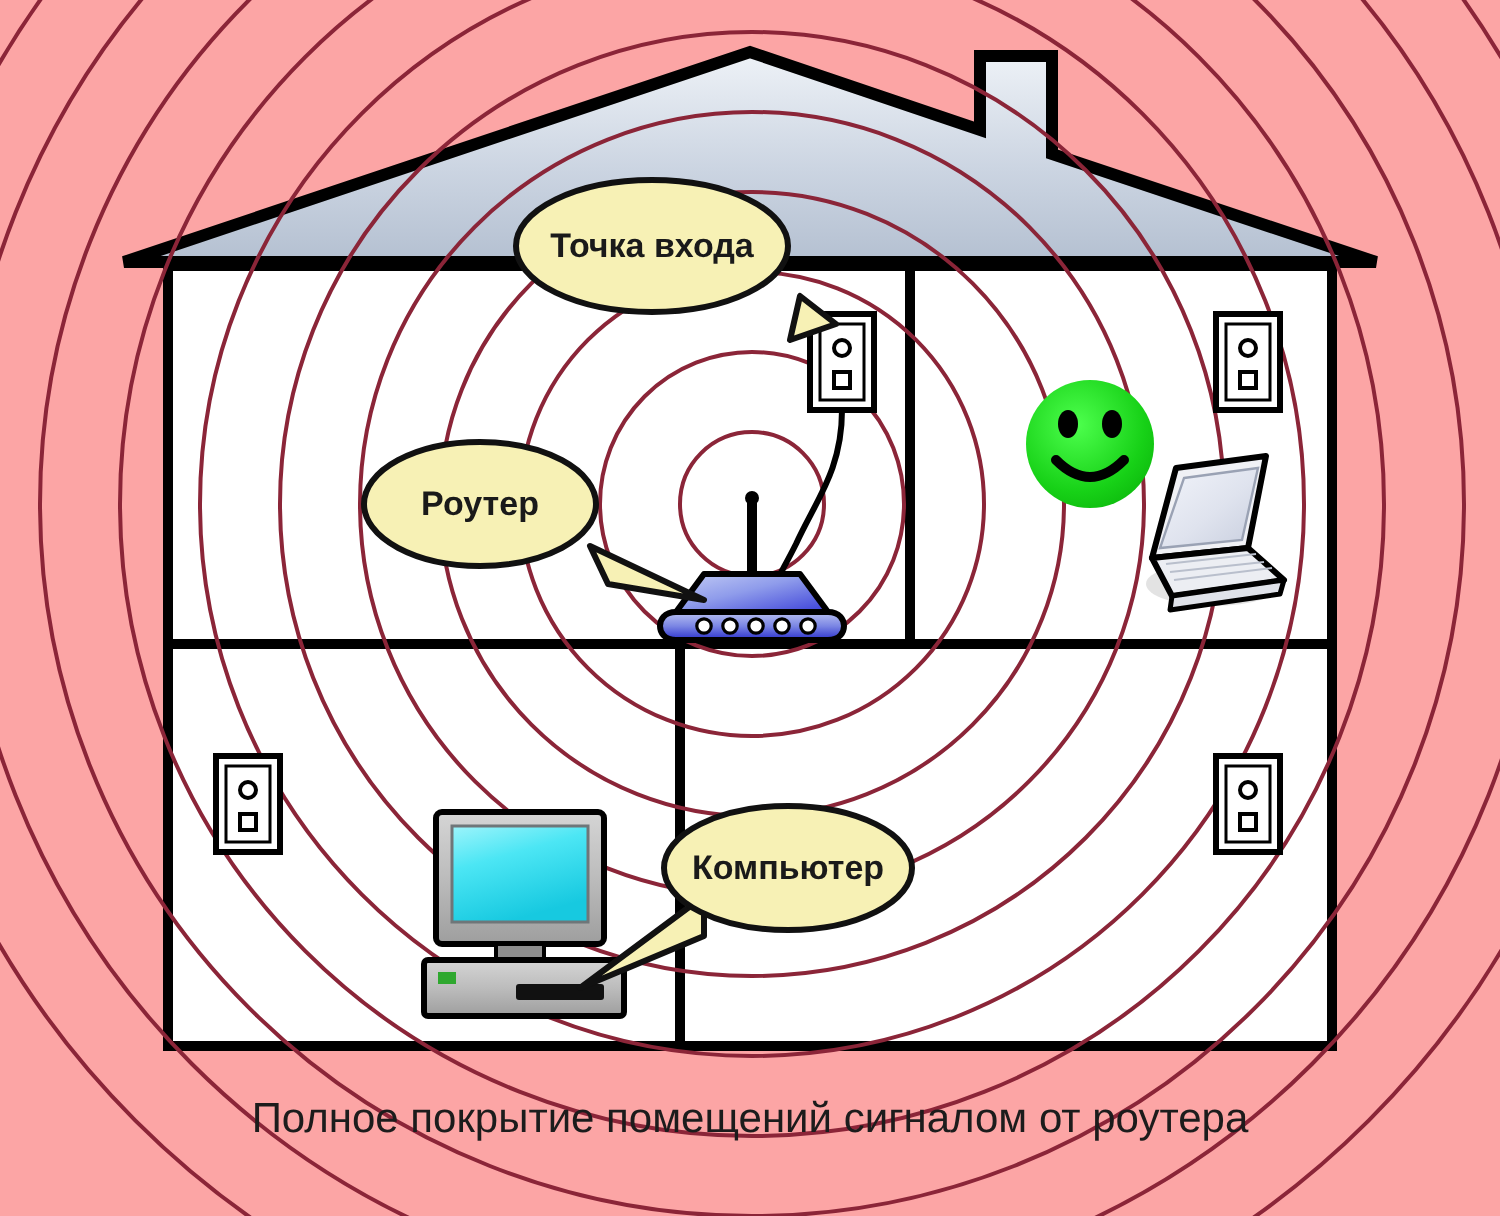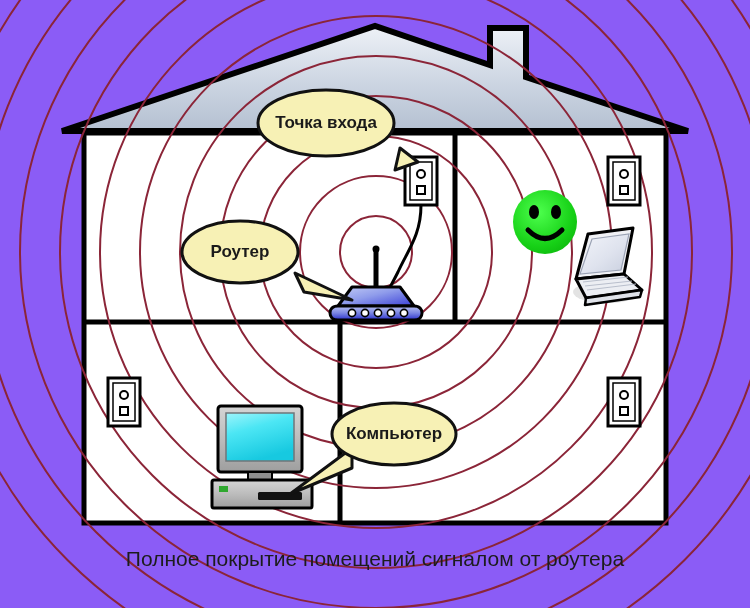"Точка входа" #diagram-root { background: #8b5cf6 -> #fca5a5 }
